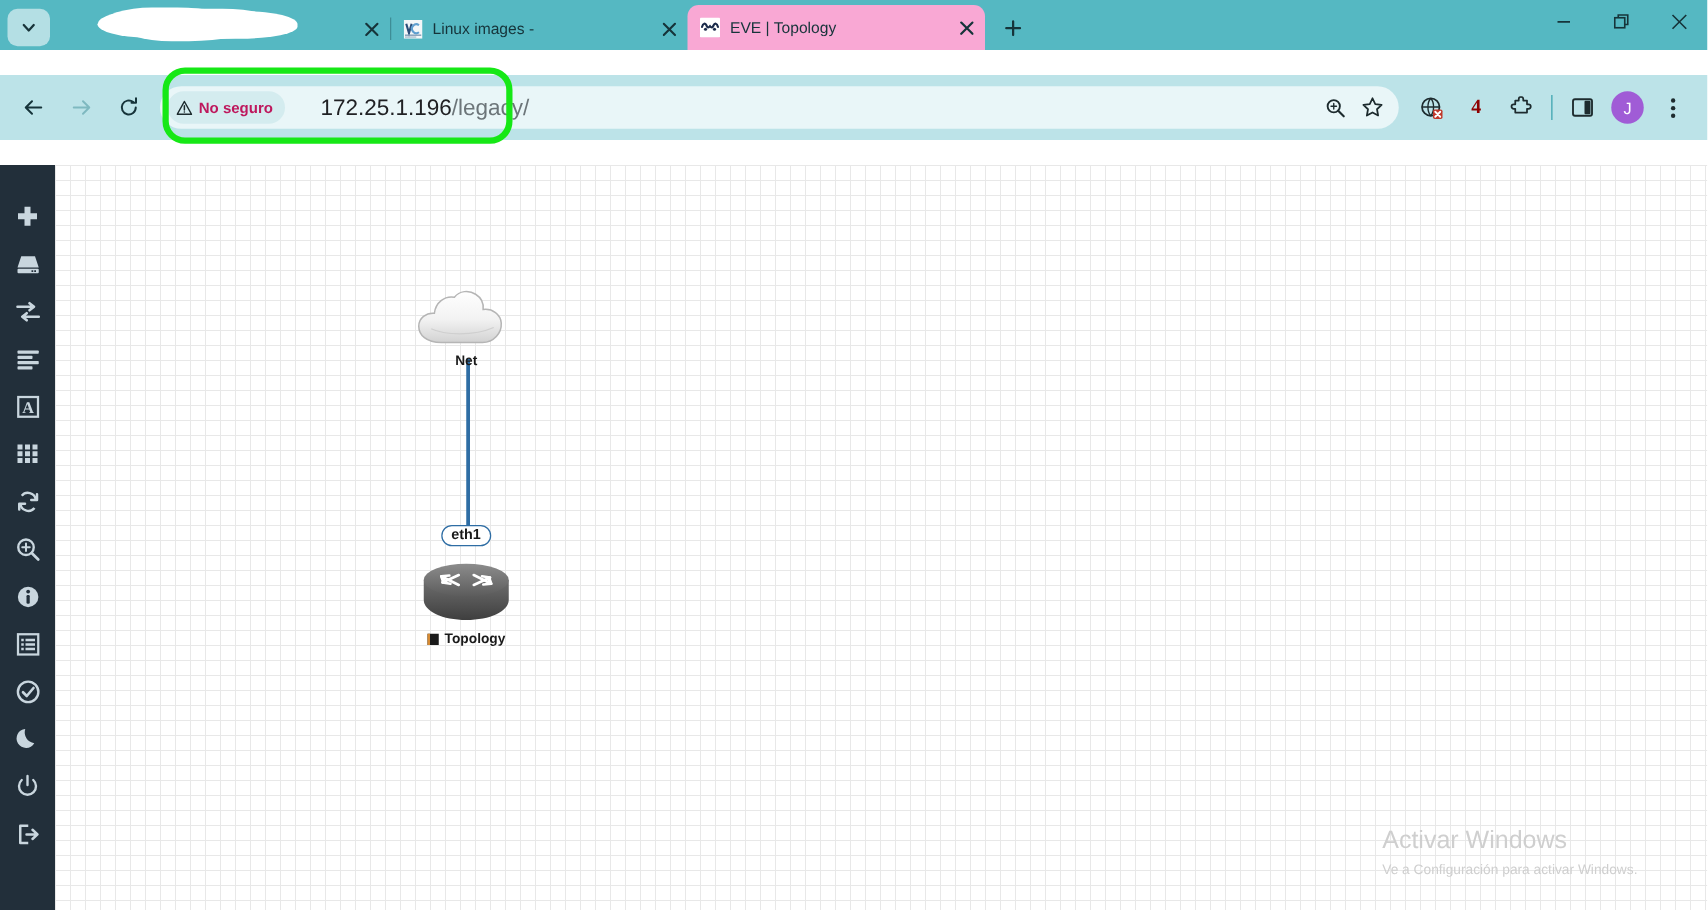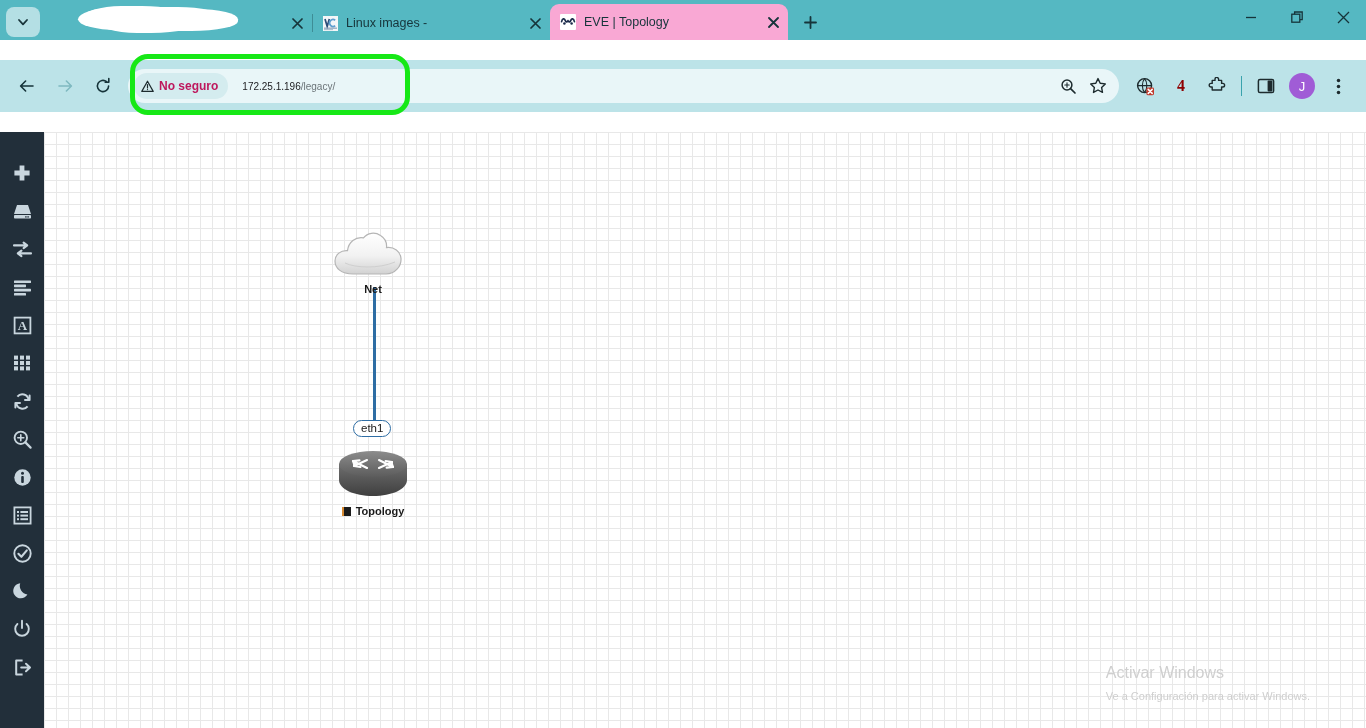"172.25.1.196/legacy/" #url-text { font-size: 10px -> 18px; margin-left: 14px -> 28px }
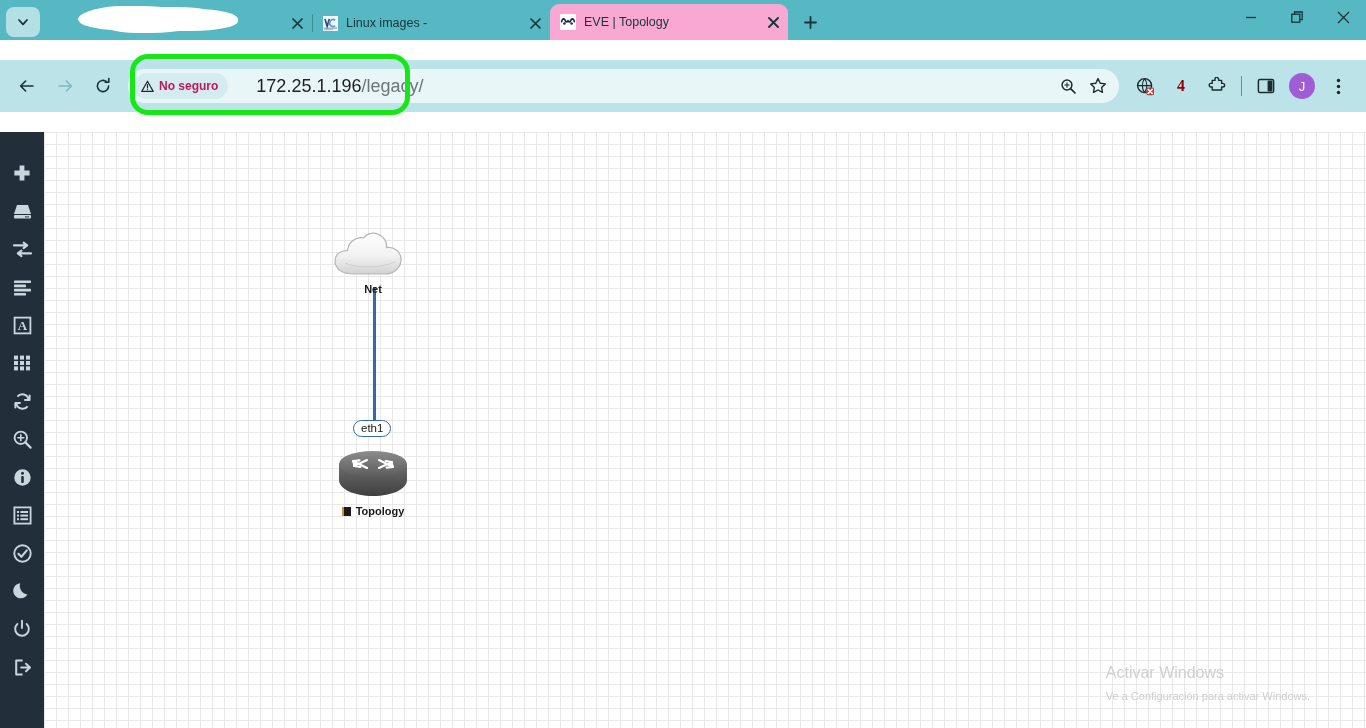"eth1" #iface-label-eth1 { font-weight: normal -> bold }
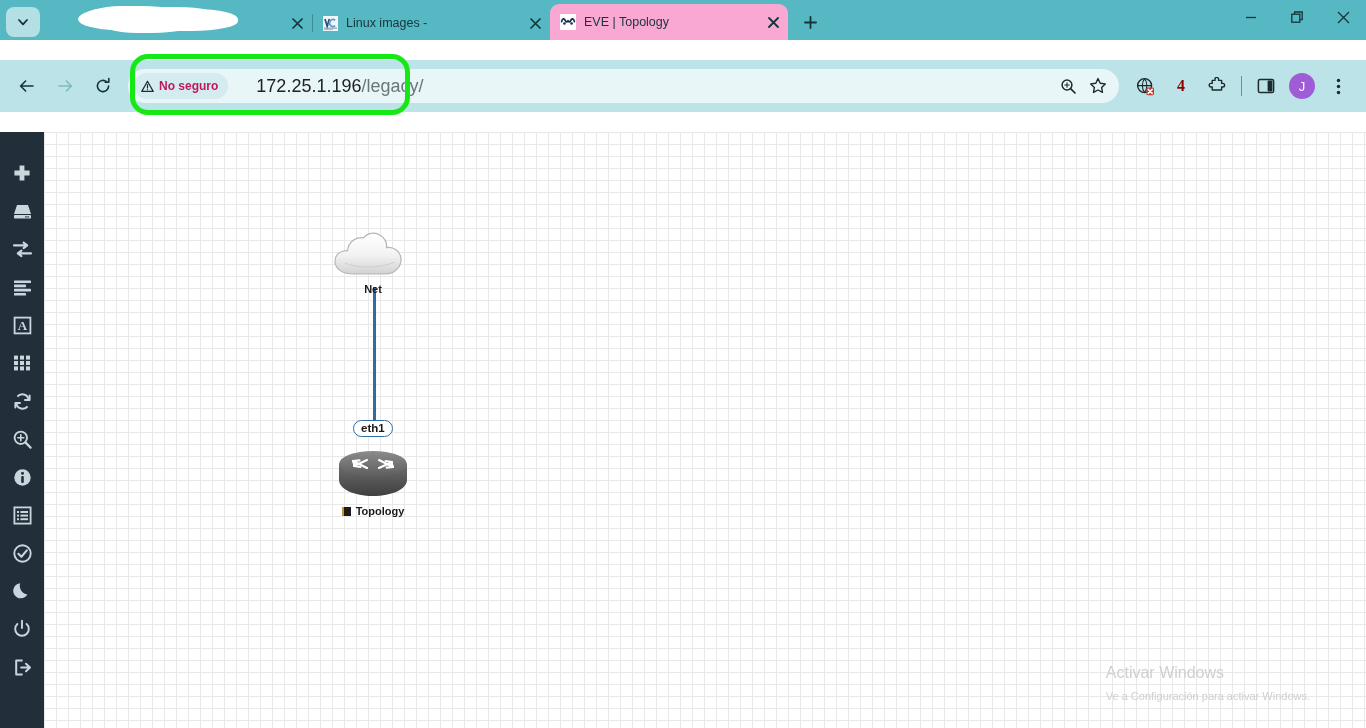"Activar Windows" #watermark-title { font-size: 16px -> 20px }
